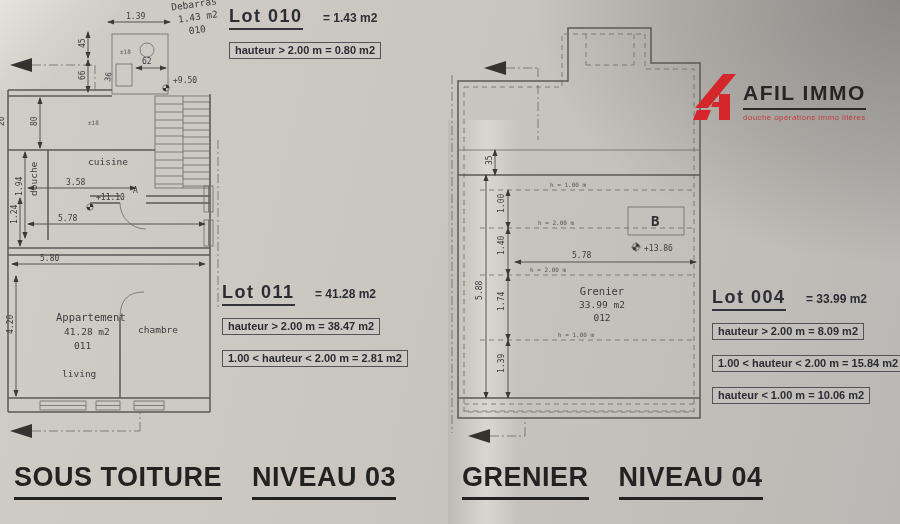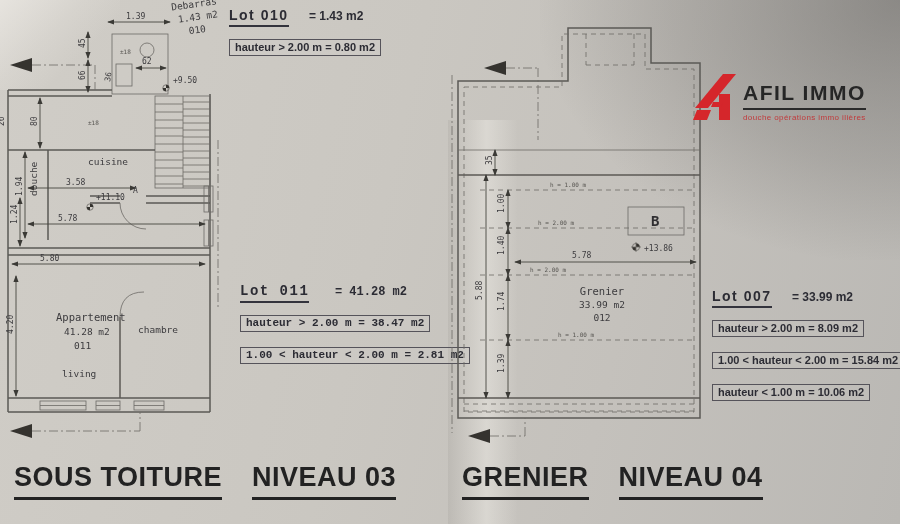"Lot 010" .lot-name { font-size: 14px -> 18px }
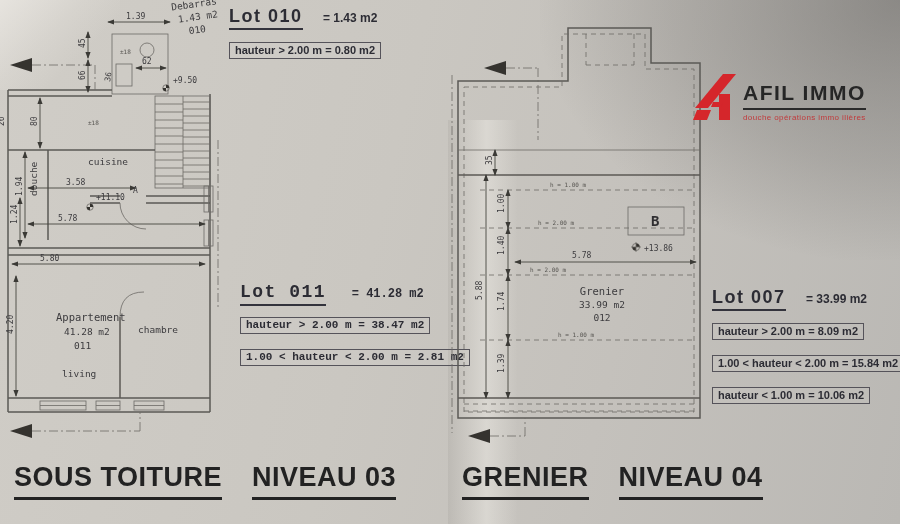"Lot 011 = 41.28 m2" .lot011 { font-family: Liberation Mono, monospace -> none; left: 240px -> 222px }
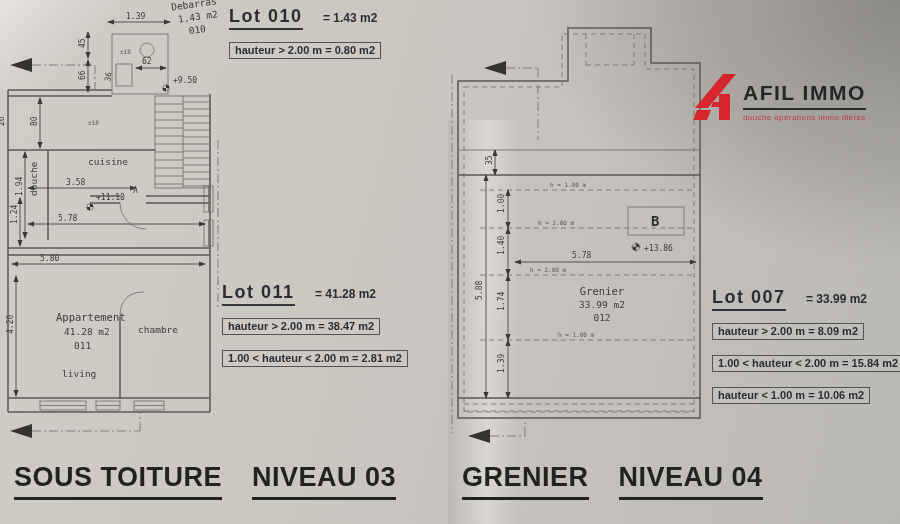"Lot 007" span.lot-name { text: 007 -> 004 }
